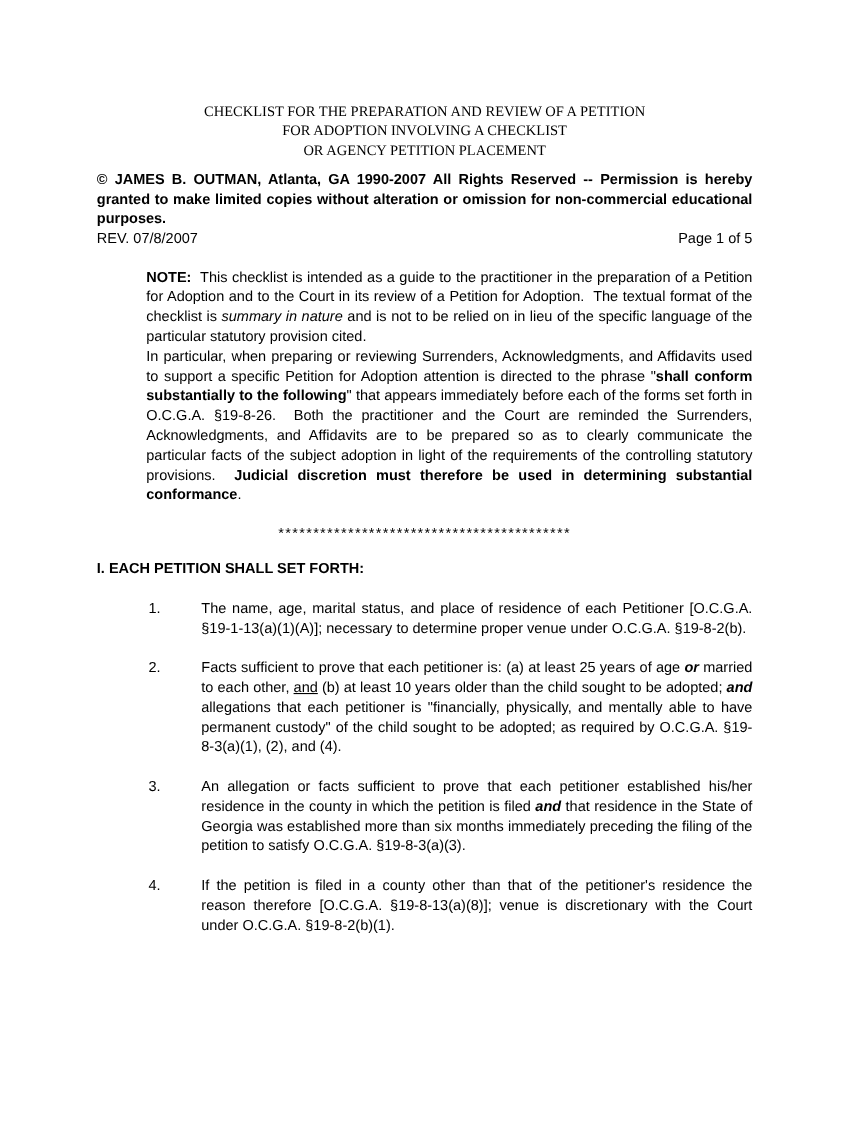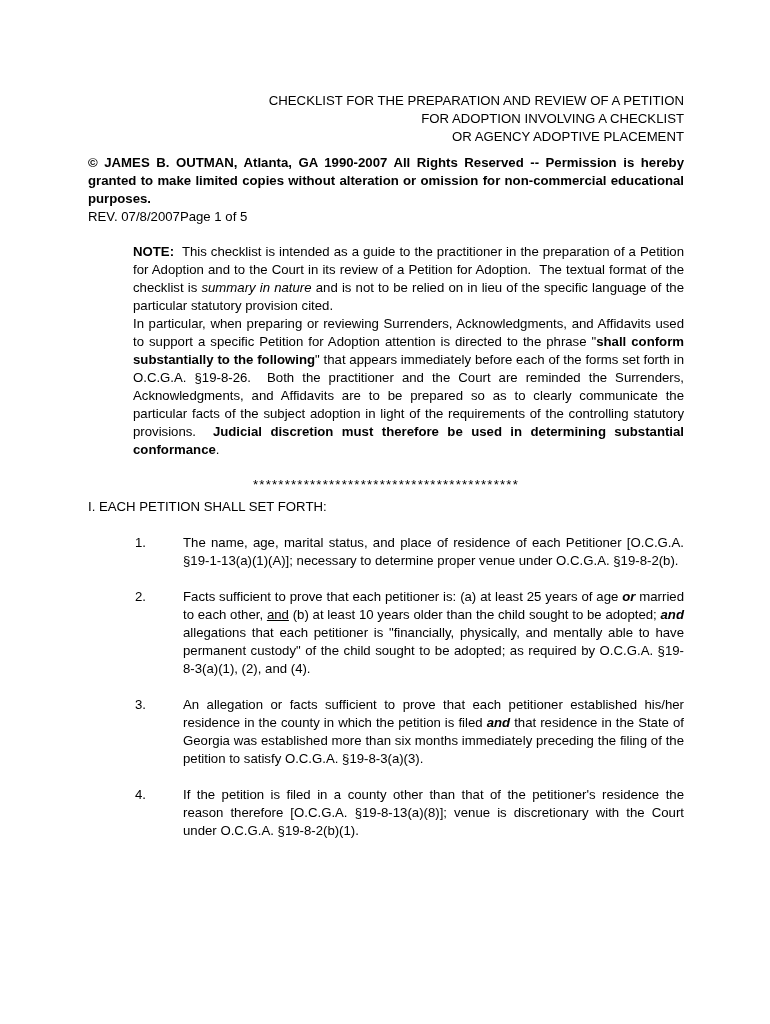"CHECKLIST FOR THE PREPARATION AND" .doc-title { font-family: none -> Liberation Serif, serif; text-align: right -> center }
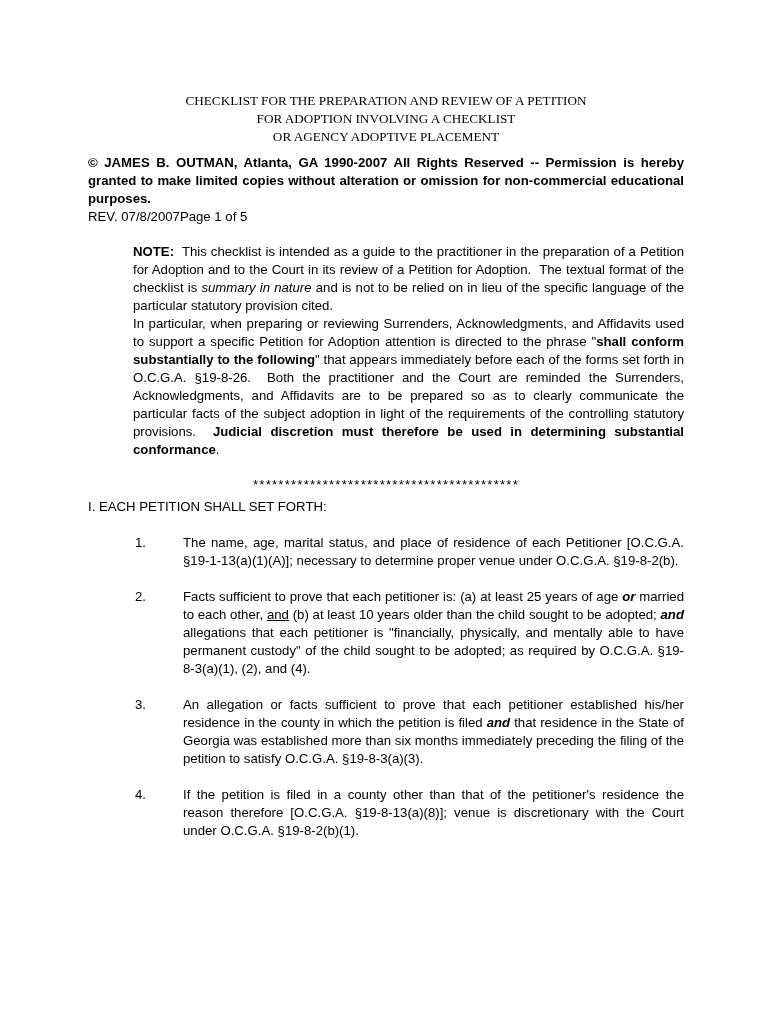"OR AGENCY ADOPTIVE PLACEMENT" div { text: ADOPTIVE -> PETITION }
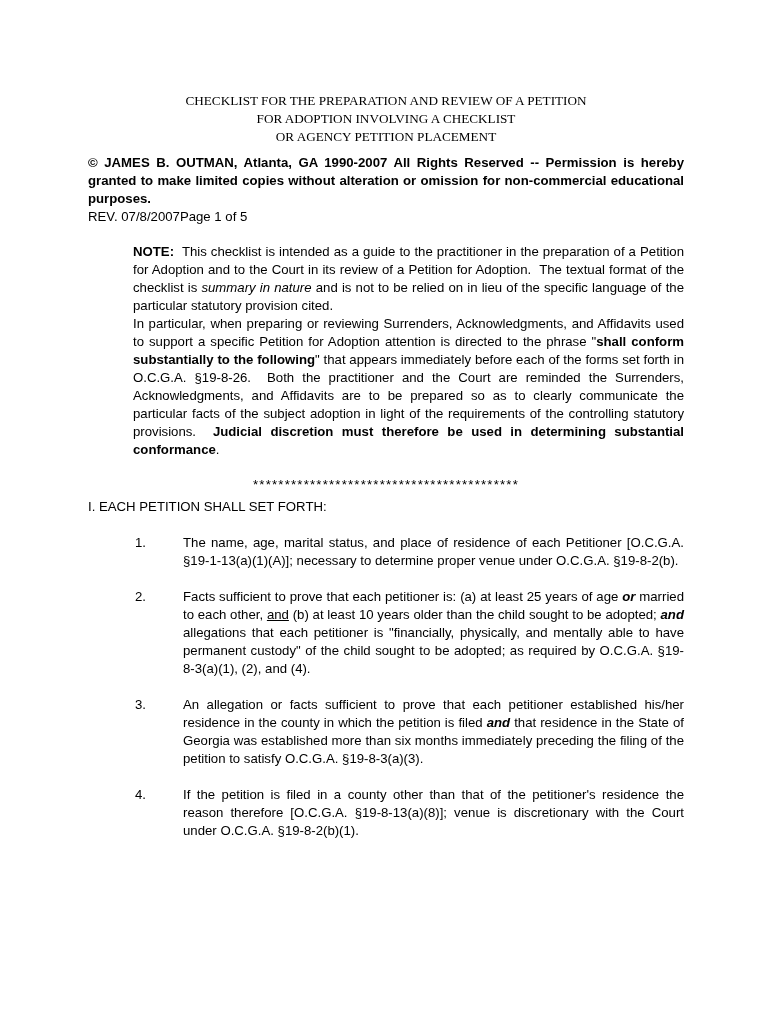"REV. 07/8/2007" .rev-row { justify-content: flex-start -> space-between }
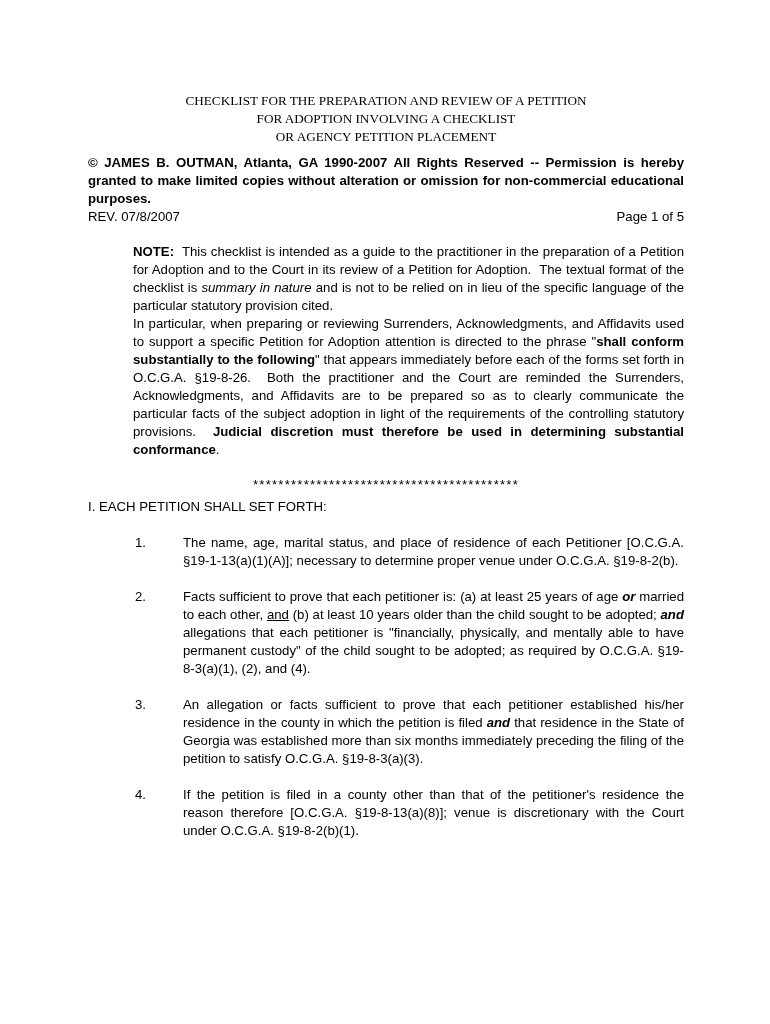"I. EACH PETITION SHALL SET" .section-heading { font-weight: normal -> bold; margin-top: 4px -> 14px }
